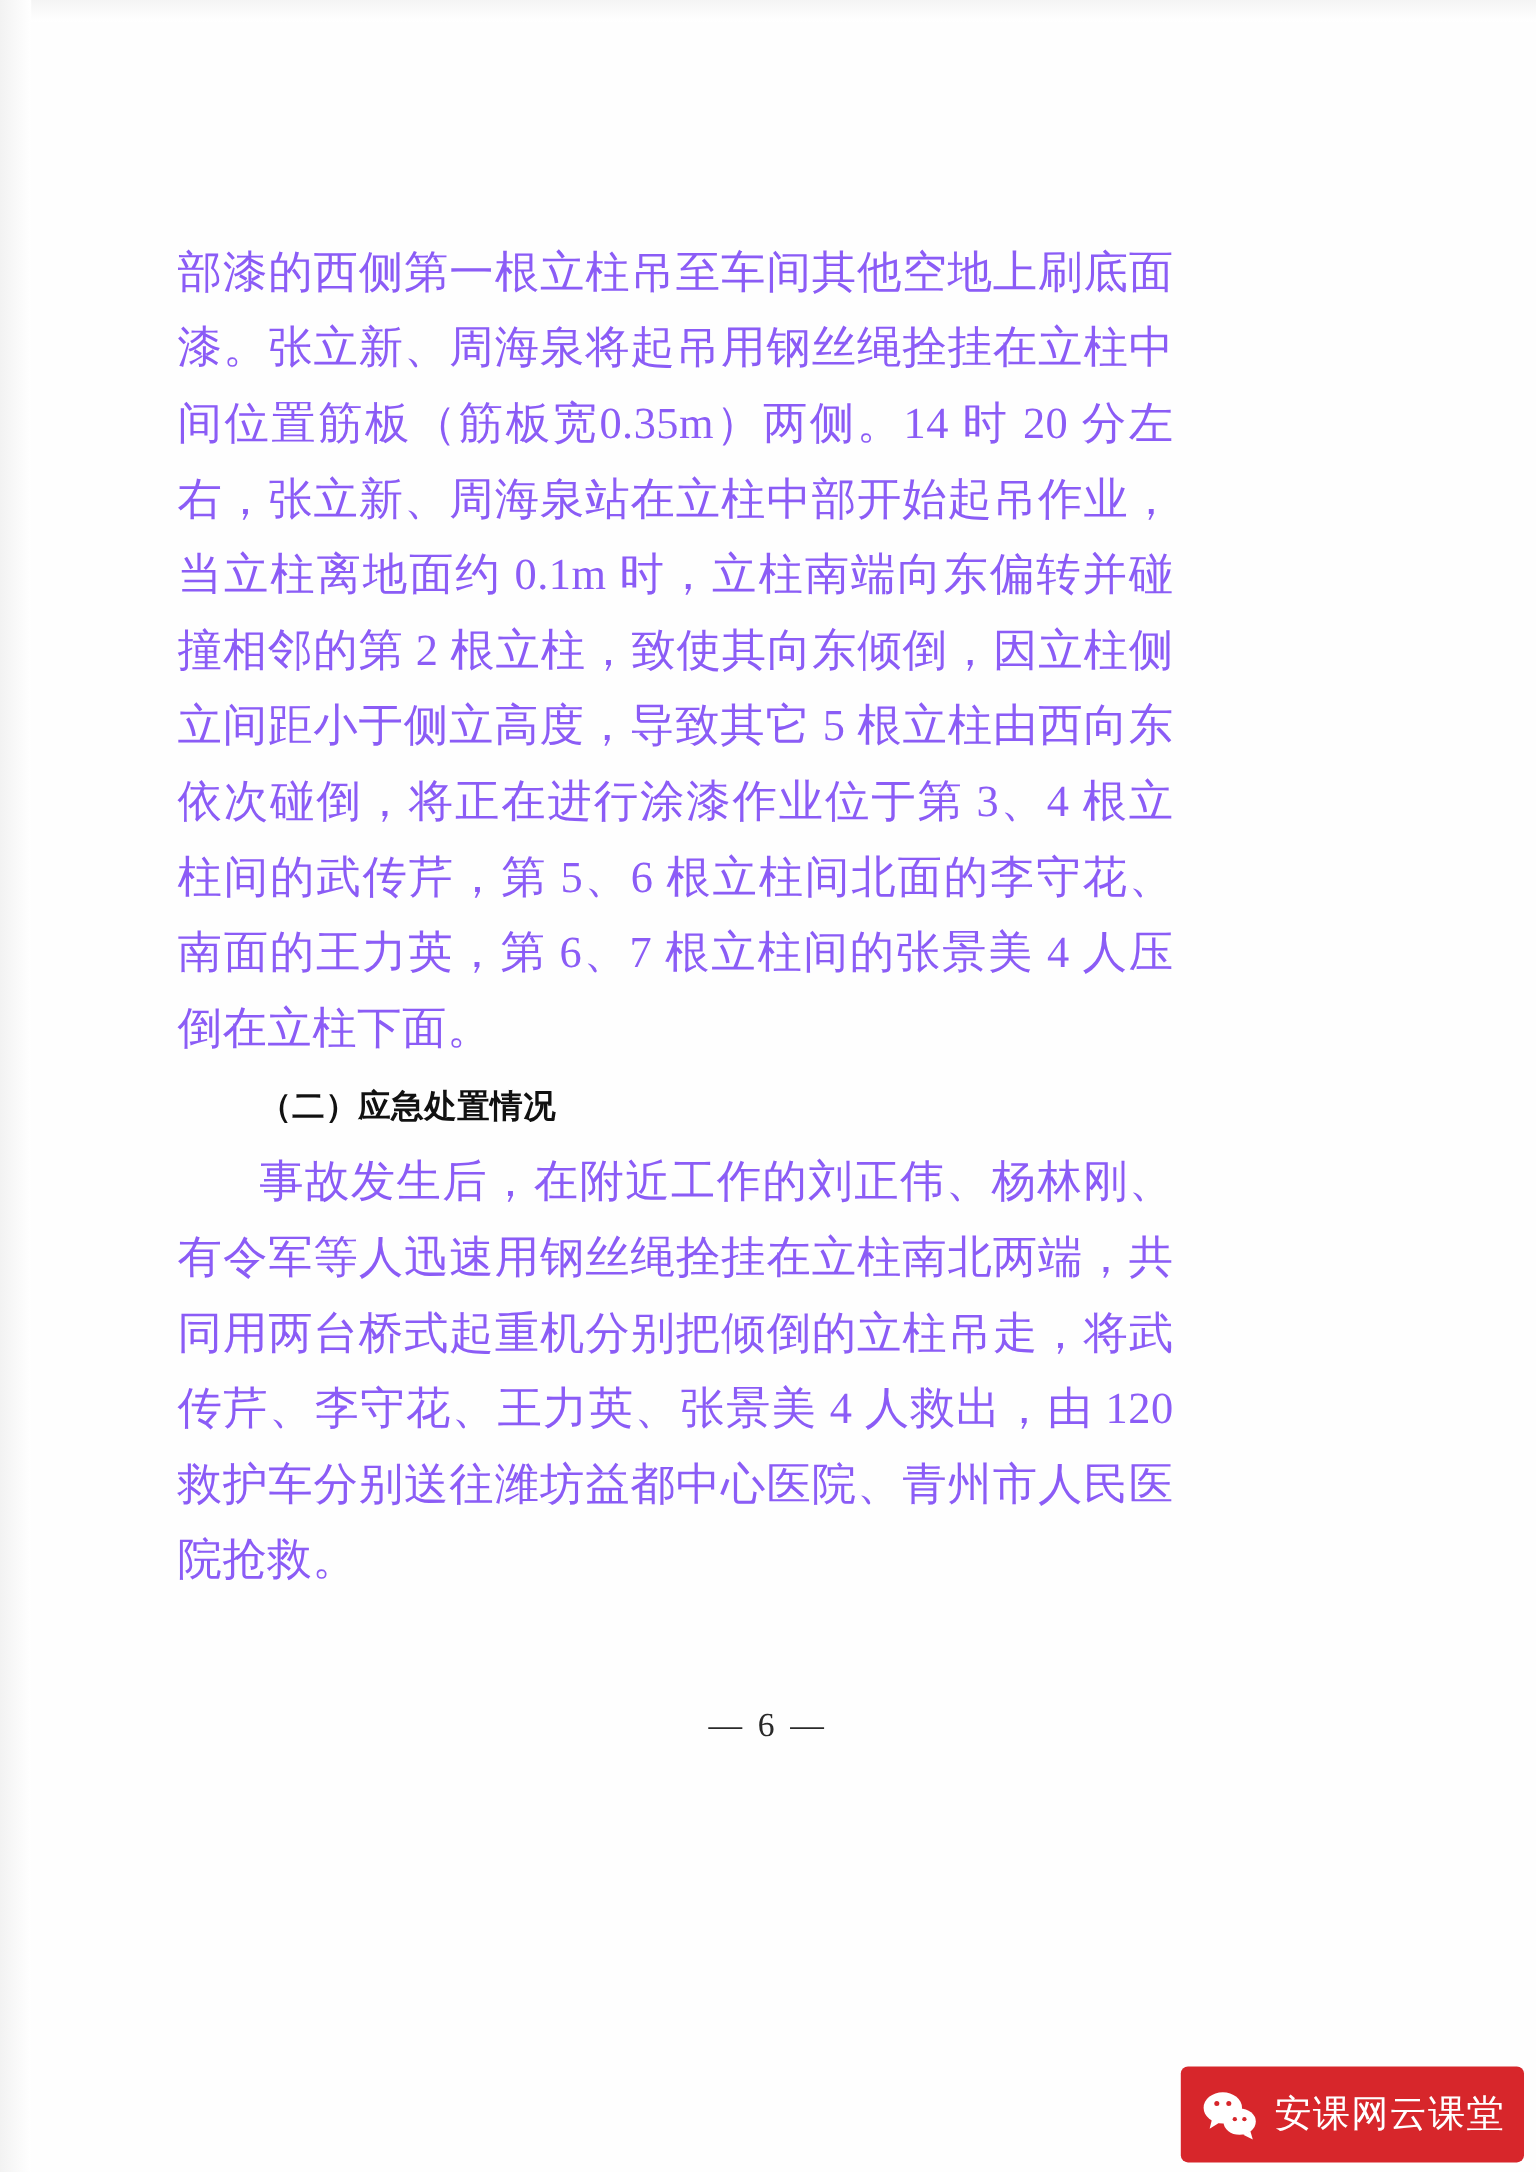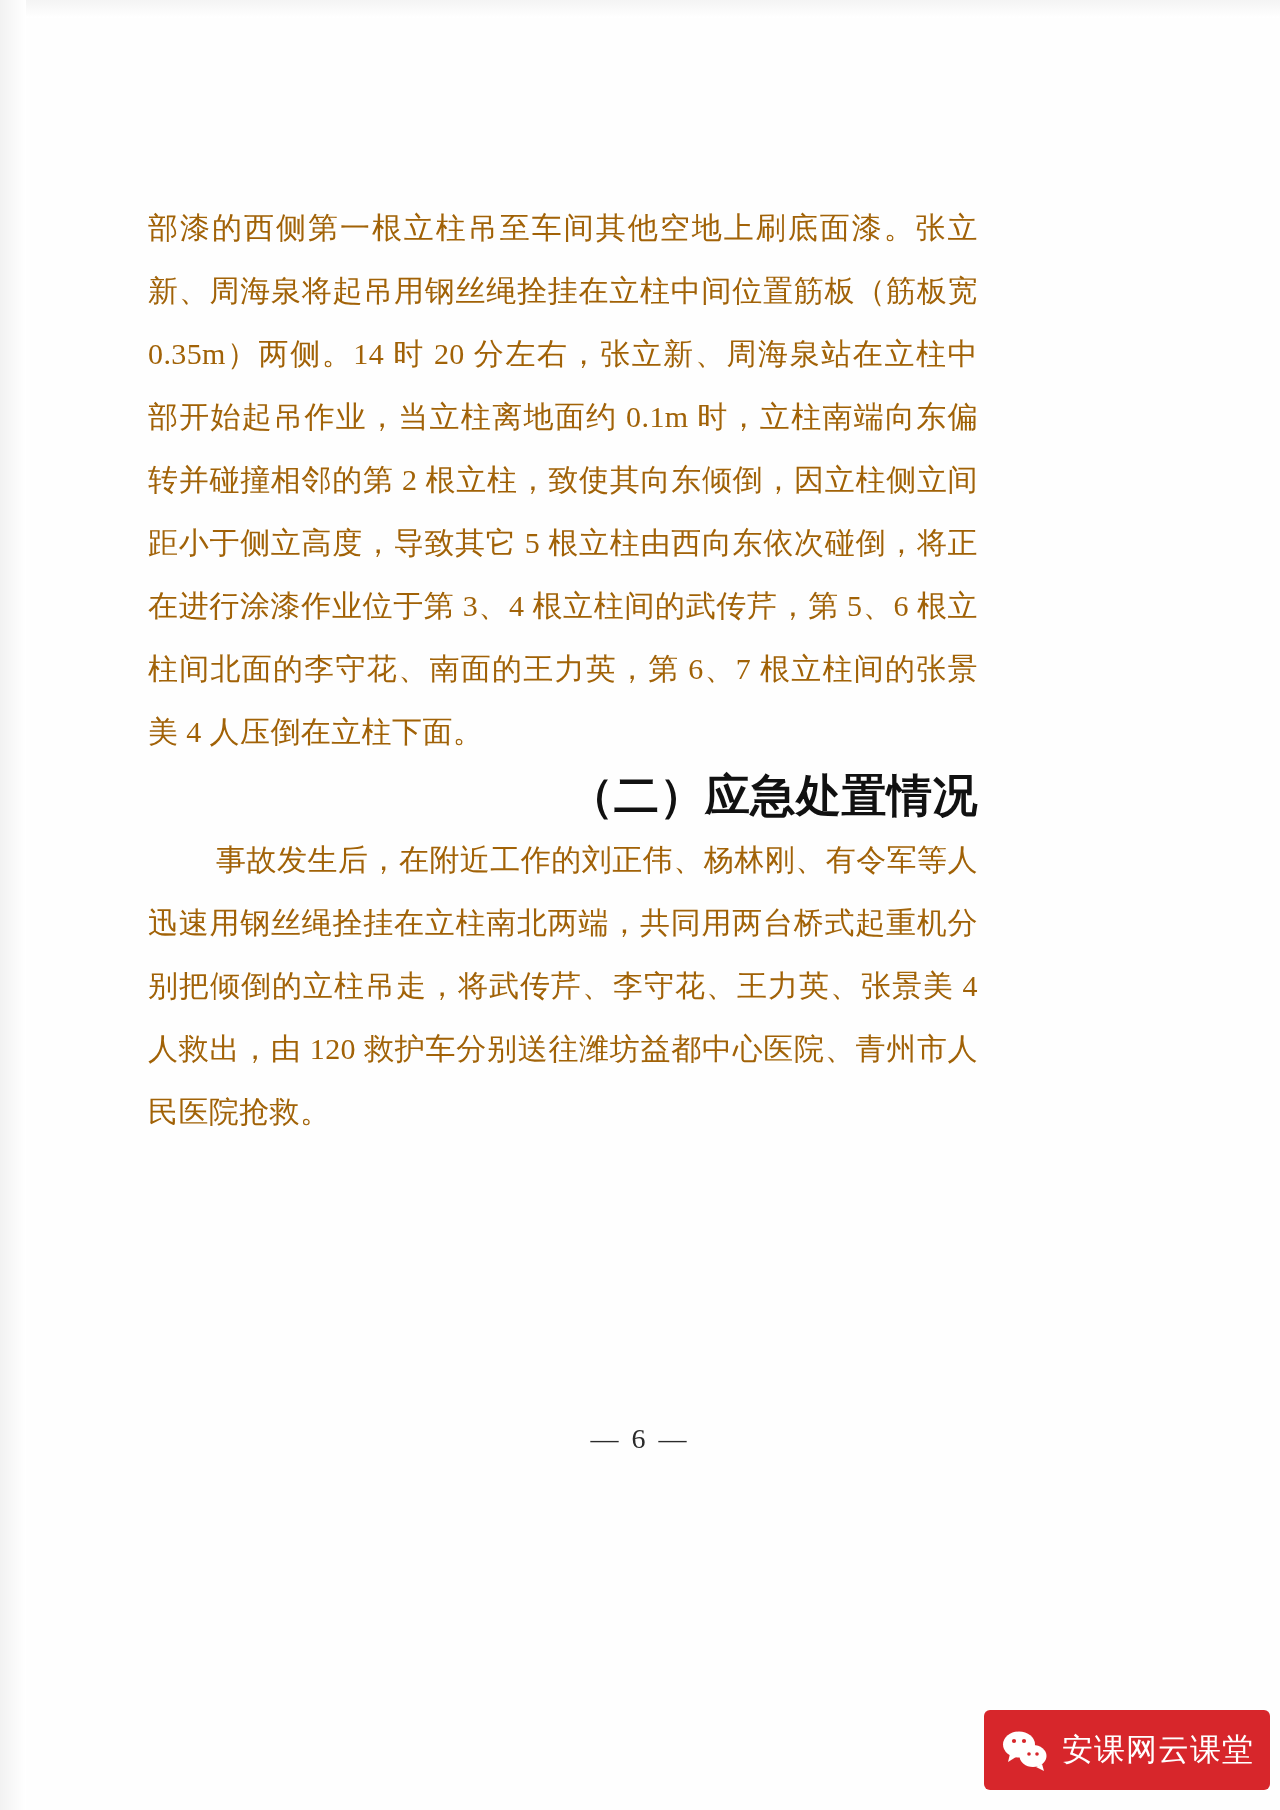"部漆的西侧第一根立柱吊至车间其他空地上刷底面漆。张立新、周海泉将起吊用钢丝绳拴挂" p.para { color: #a16207 -> #8b5cf6; font-size: 30px -> 37px }
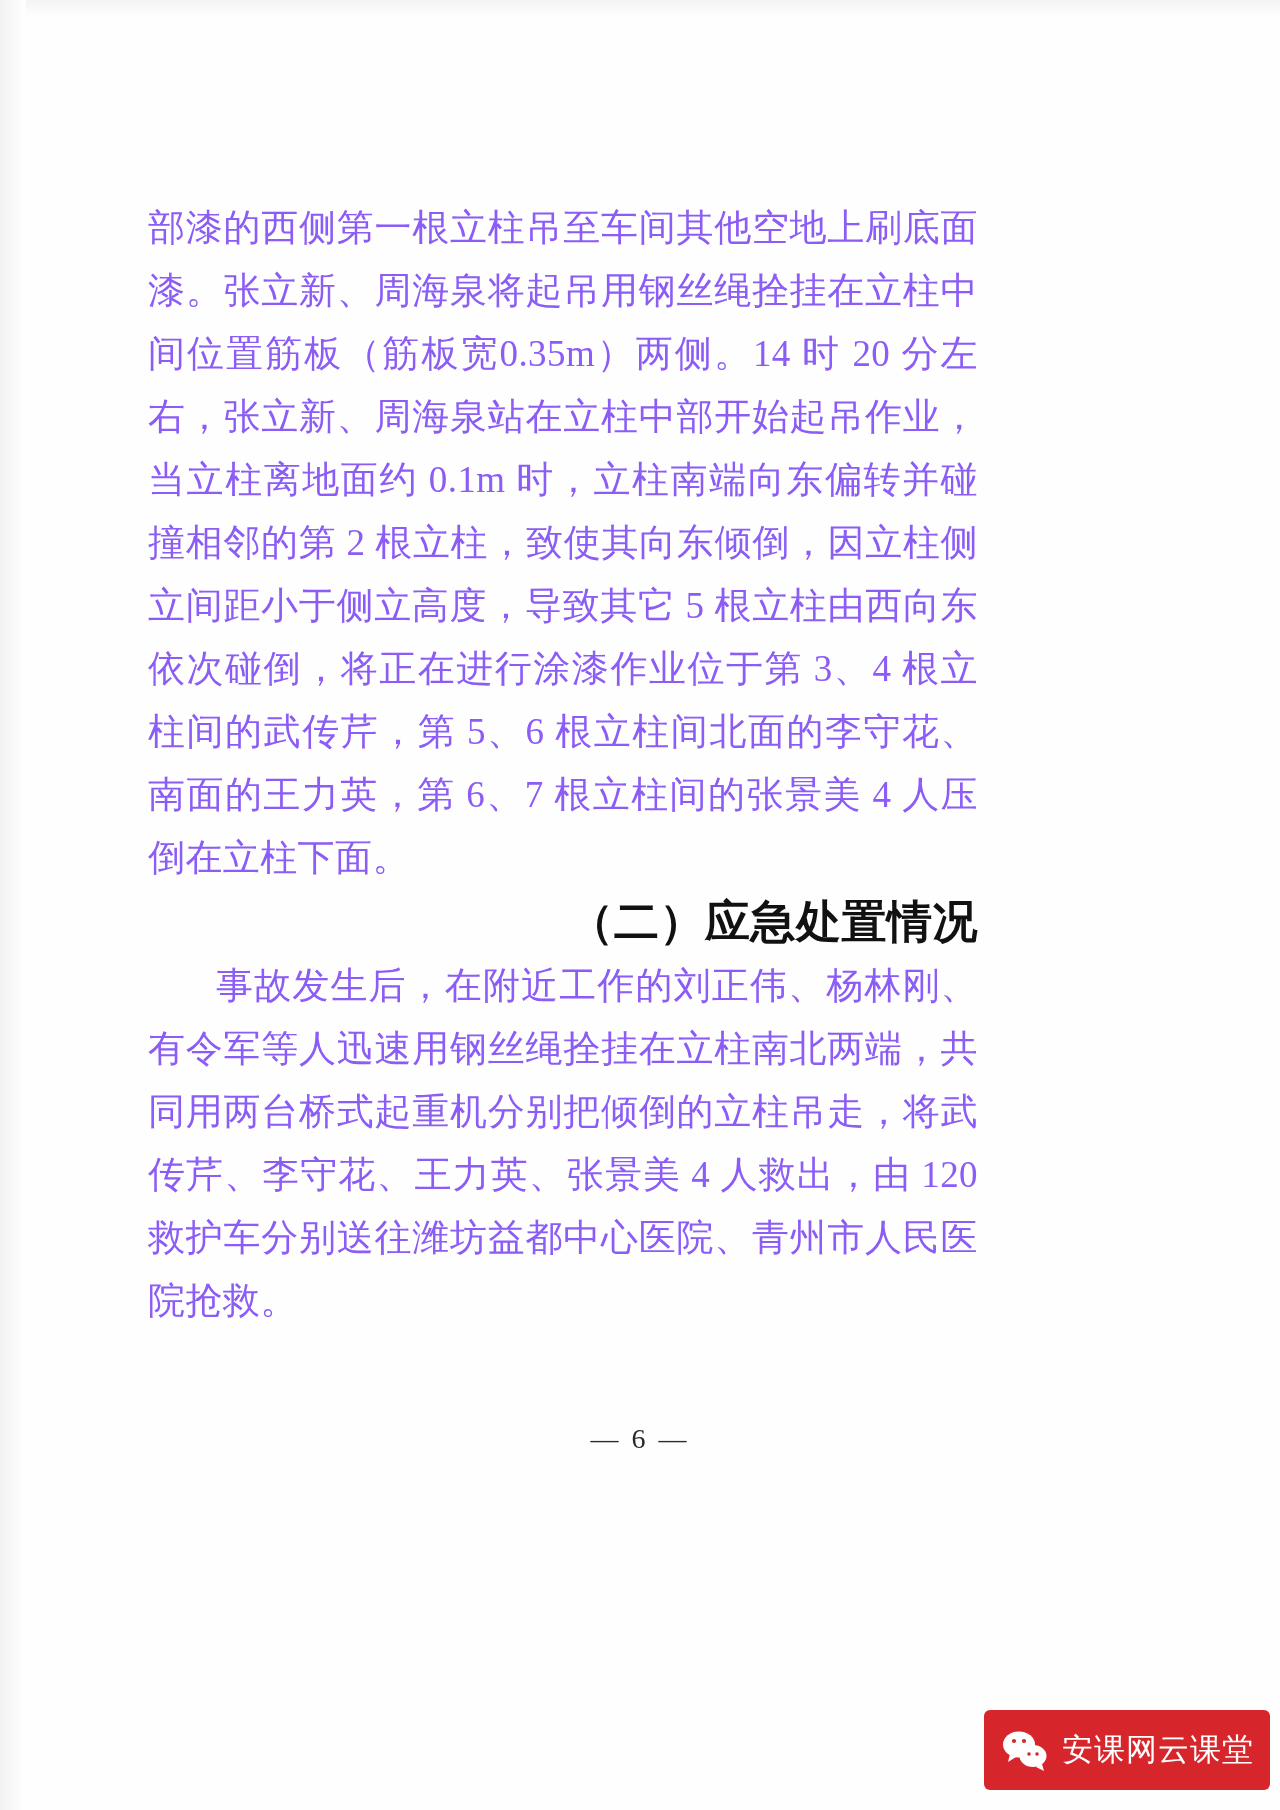"（二）应急处置情况" p.heading { font-size: 45px -> 27px; text-align: right -> none }
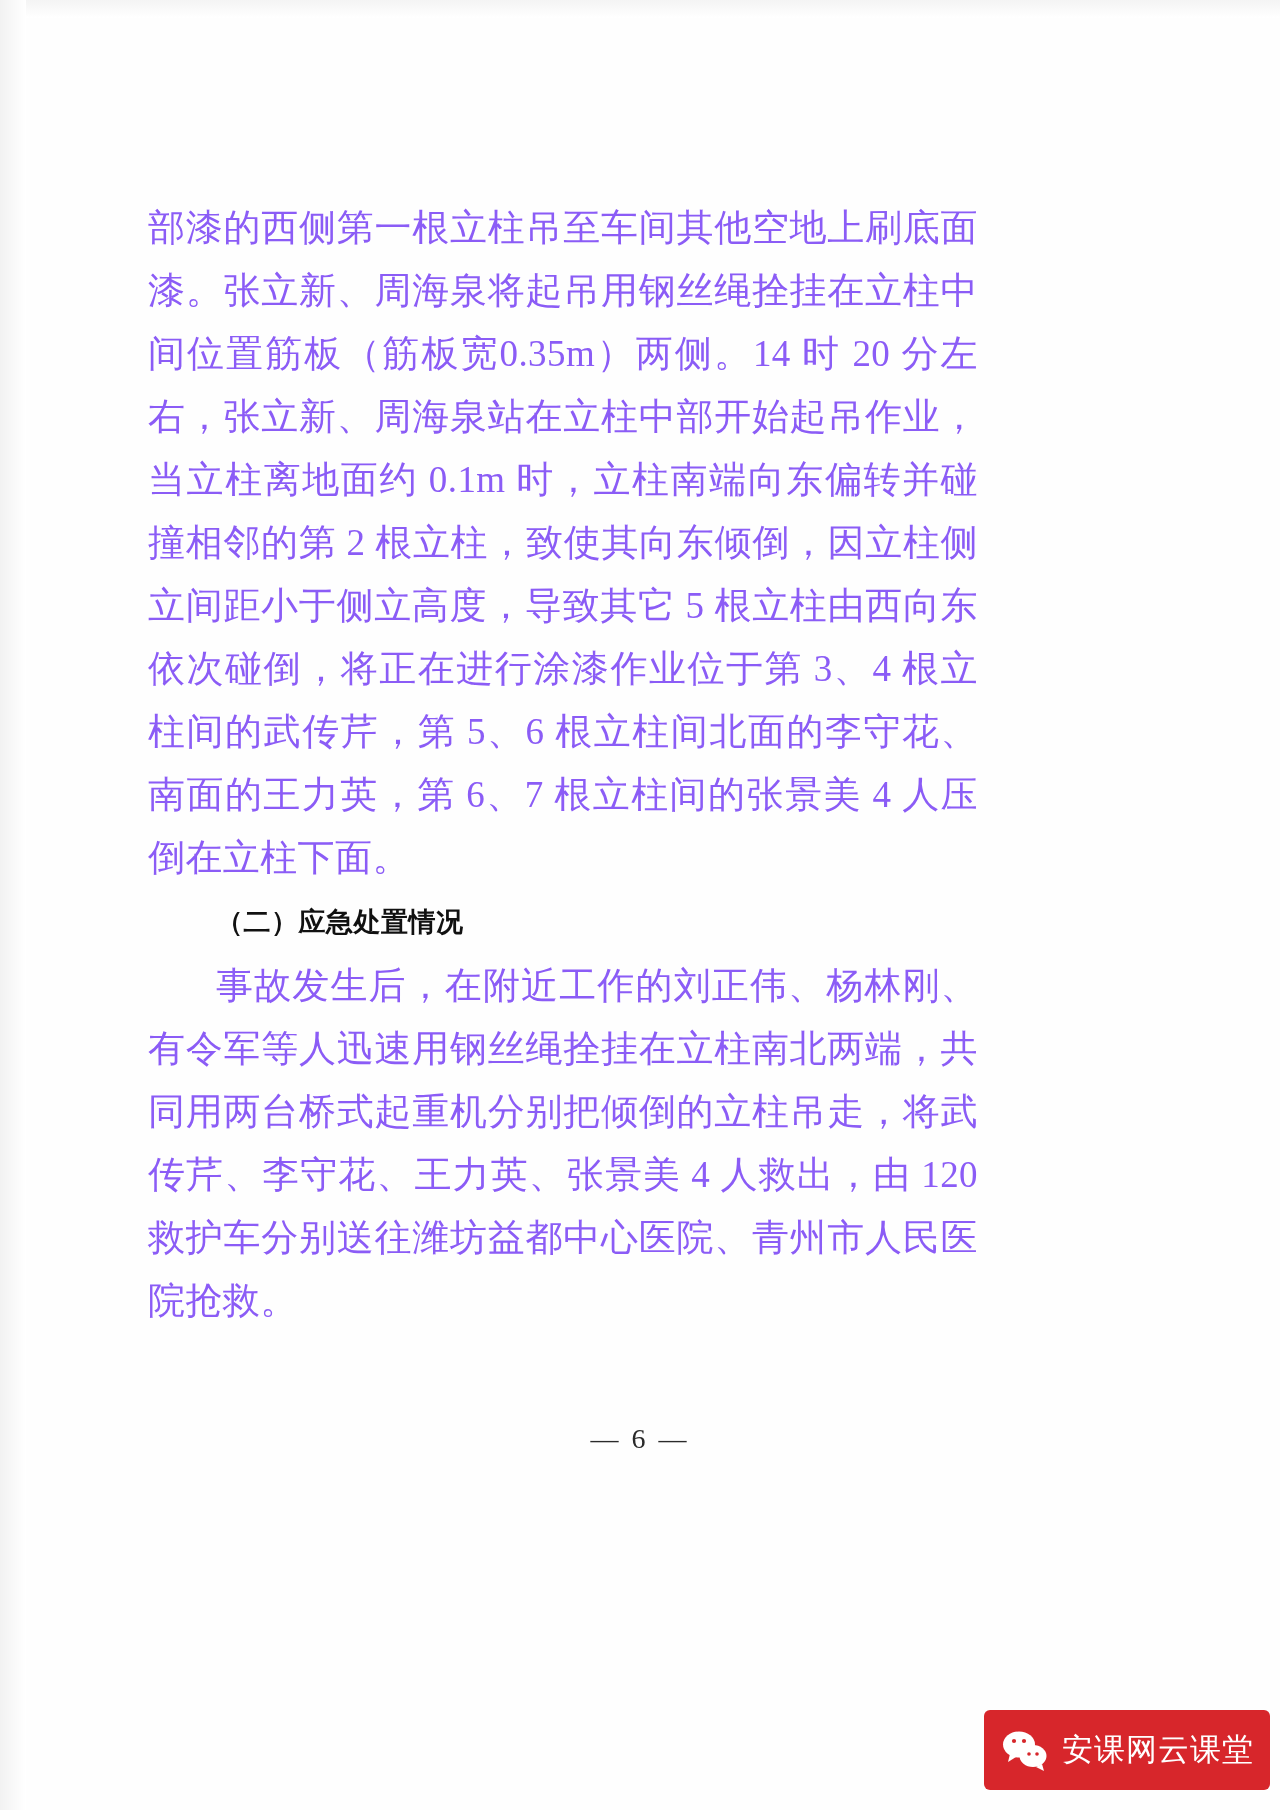"安课网云课堂" .brand-badge { bottom: 20px -> 8px }
